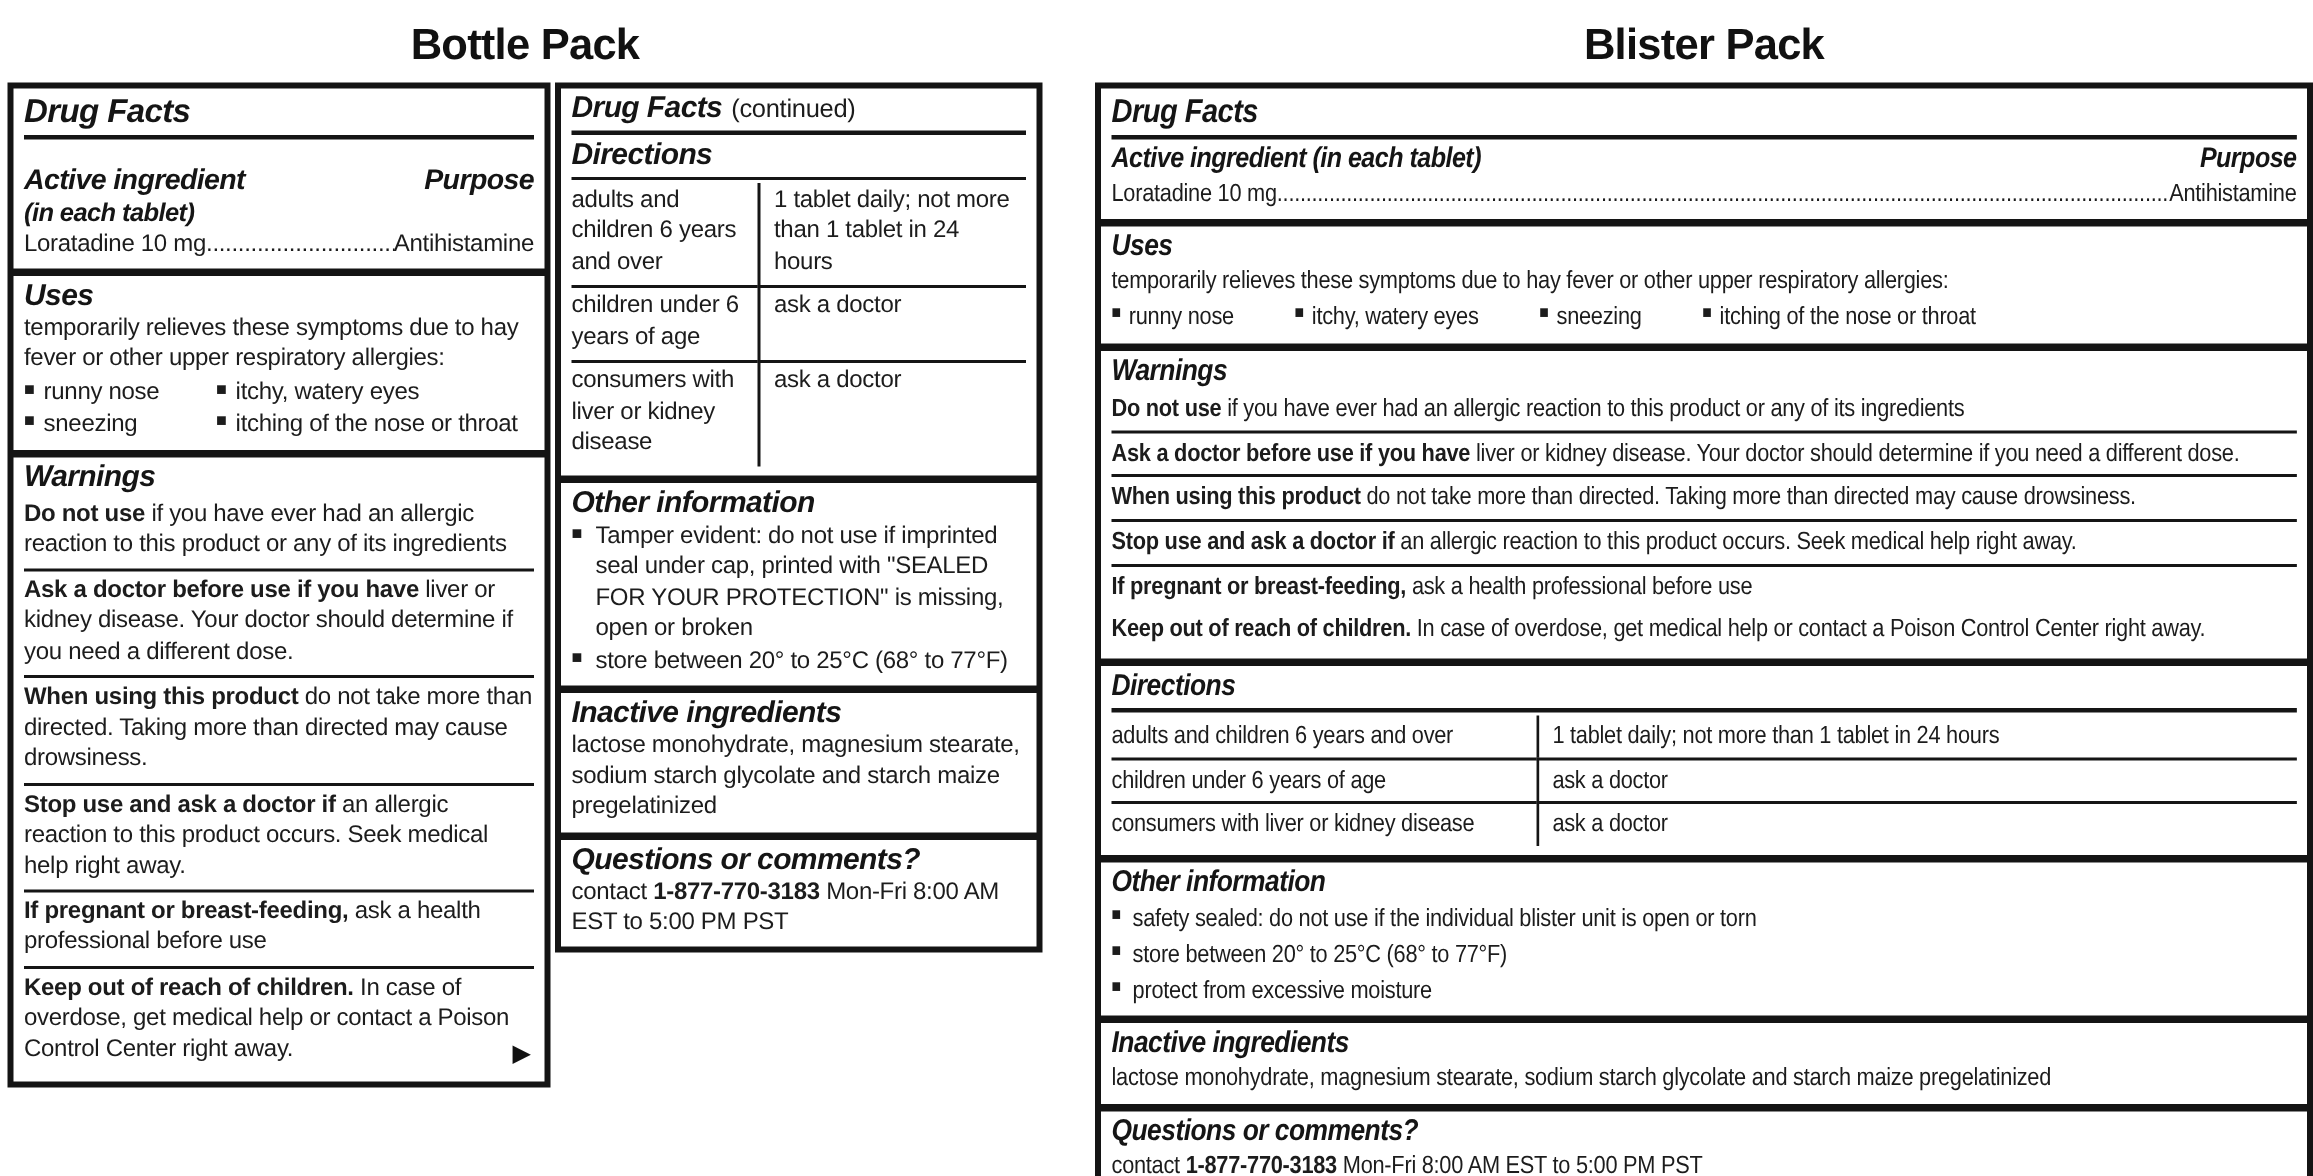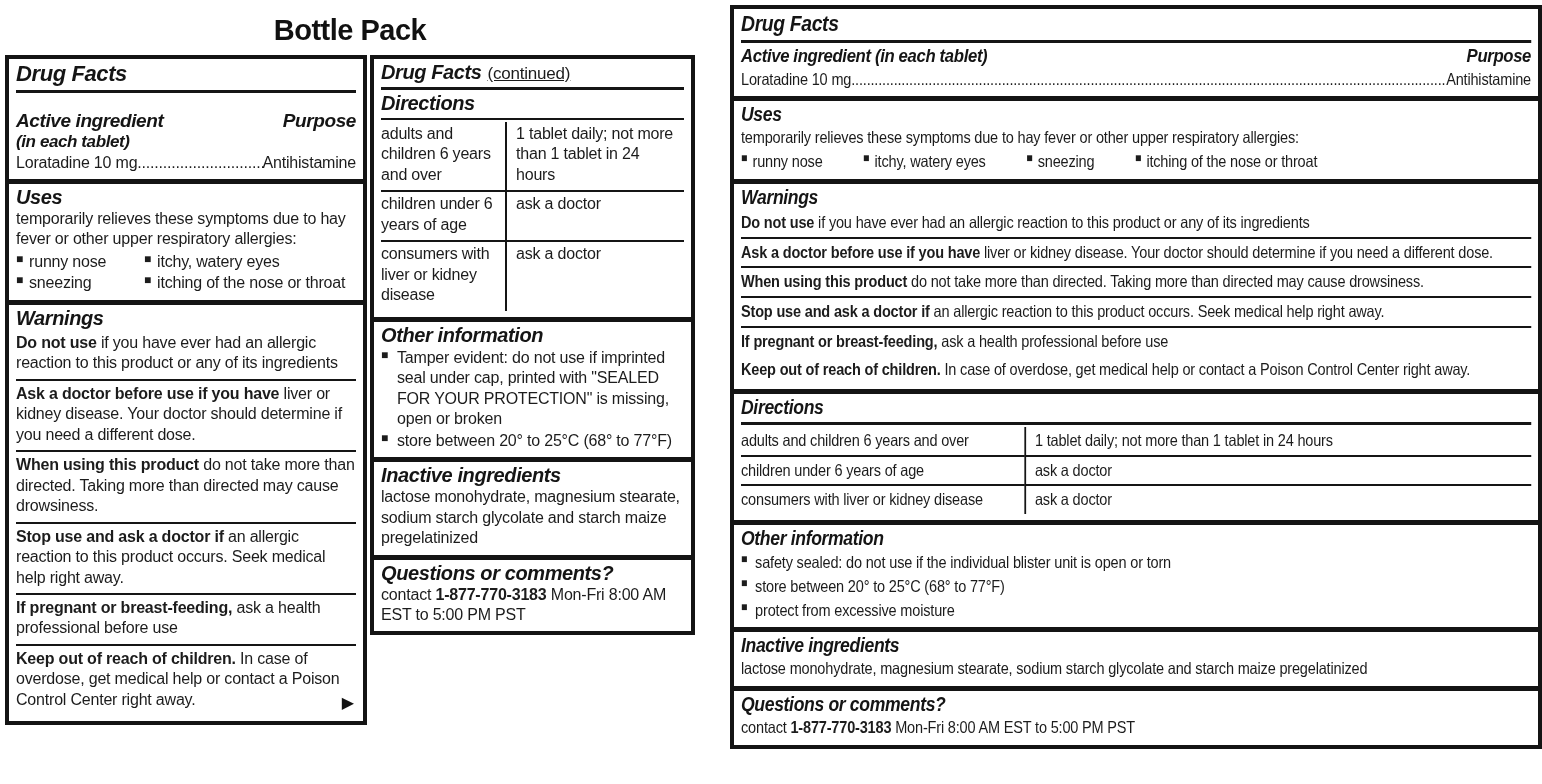"Blister Pack" div.pack-title { html: none -> <div>Blister Pack</div> }
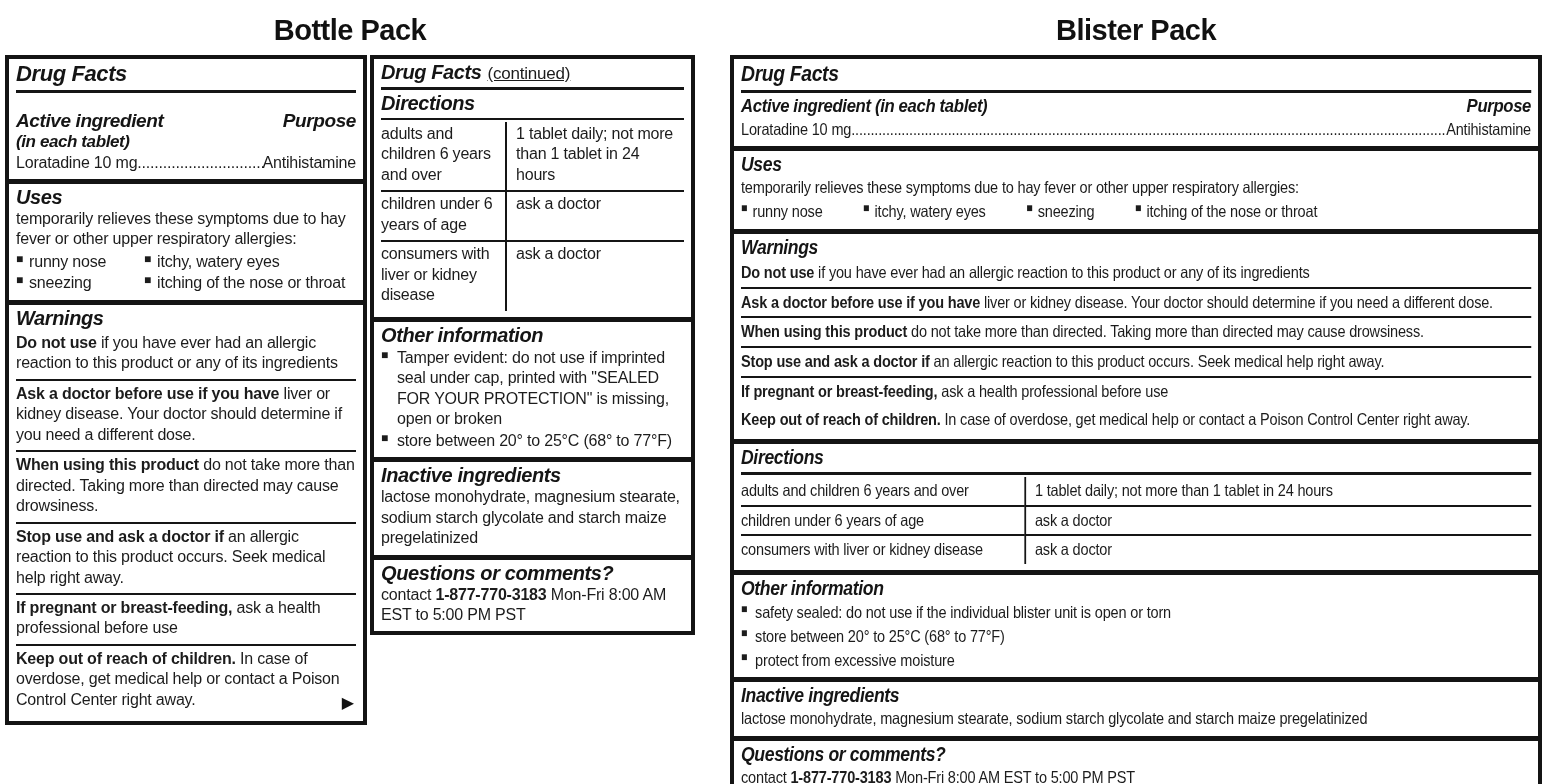"(continued)" .df-cont .plain { text-decoration: underline -> none }
